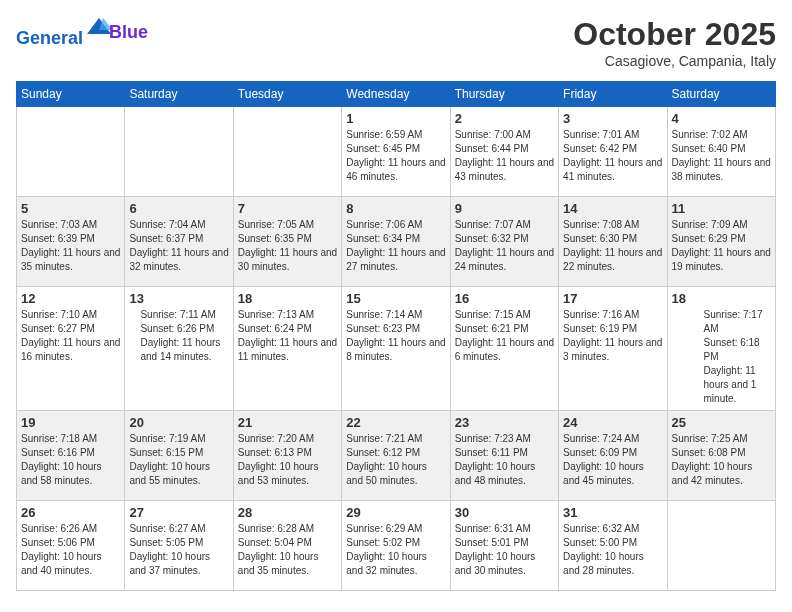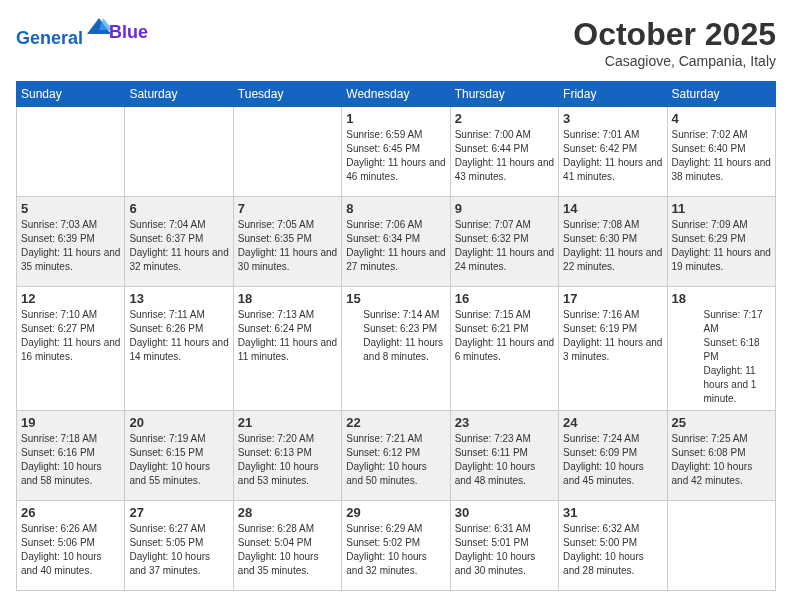"Sunrise: 7:11 AM" div.day-info { margin-left: none -> 11px }
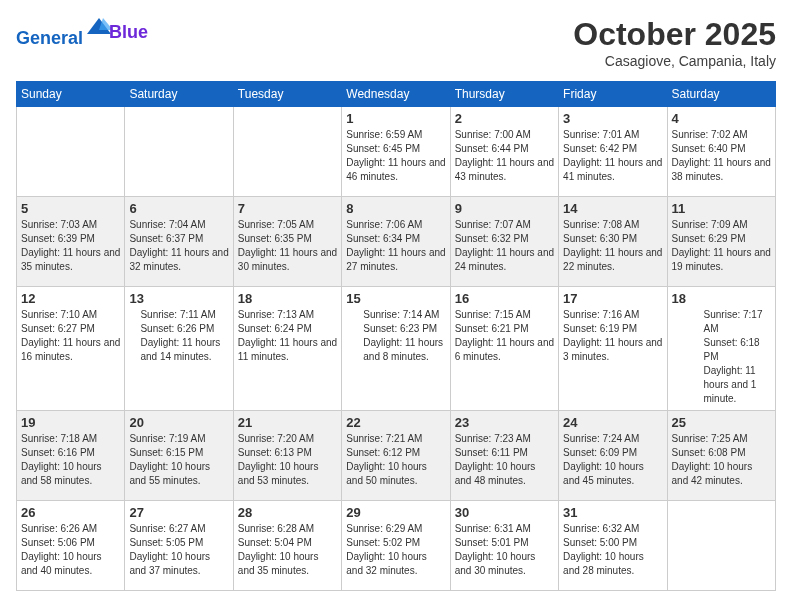"Sunrise: 7:14 AM" div.day-info { margin-left: 17px -> none }
